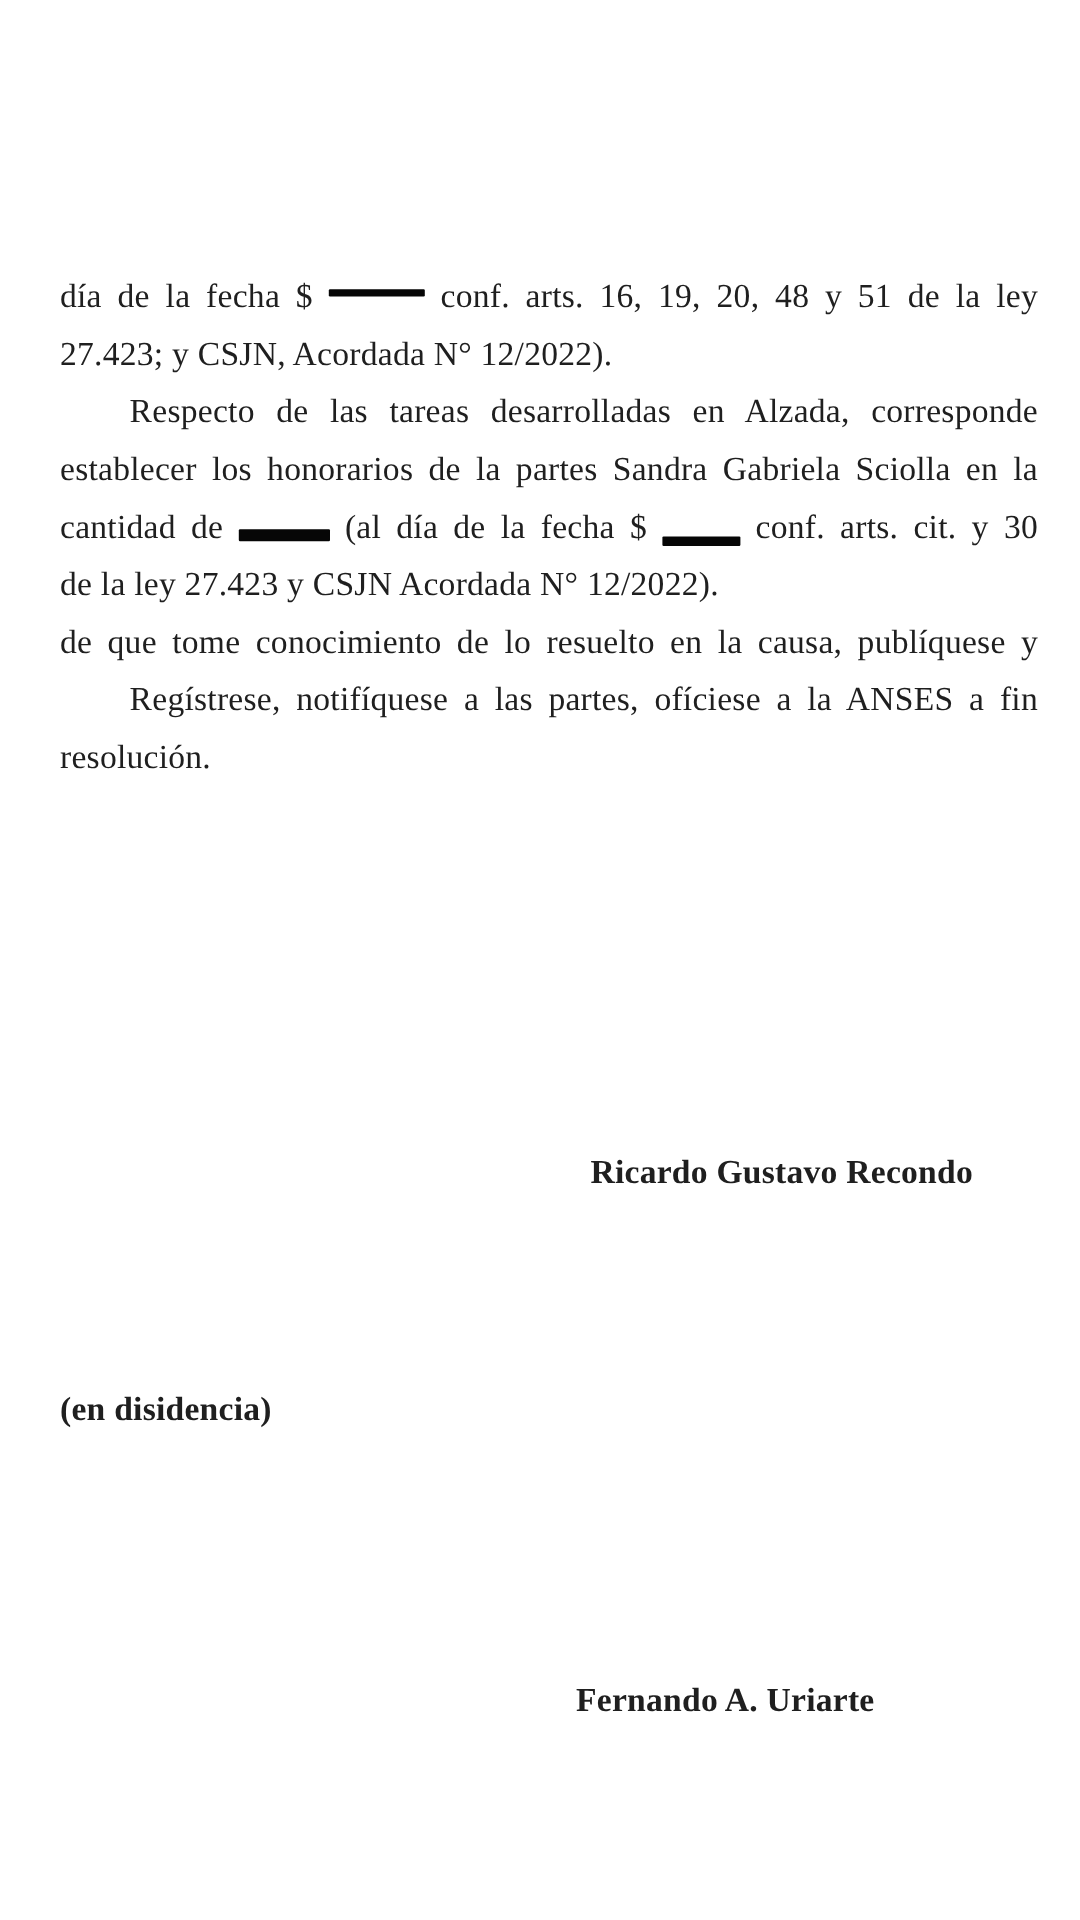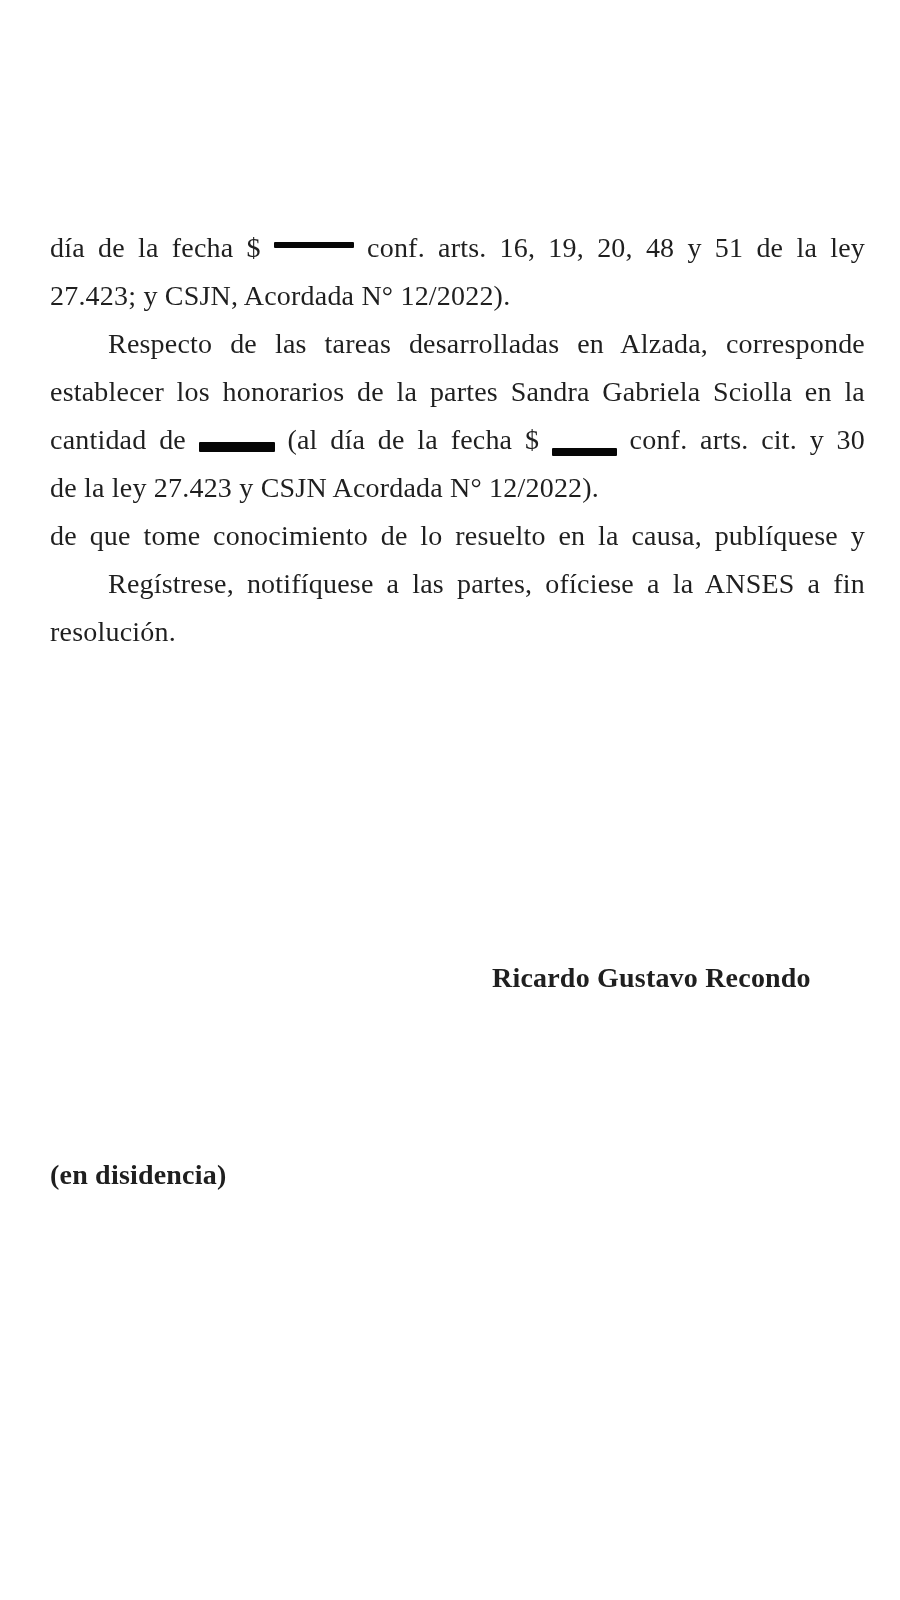"Fernando A. Uriarte" div.signature { html: none -> <div> <div>Fernando A. Uriarte</div> </div> }
